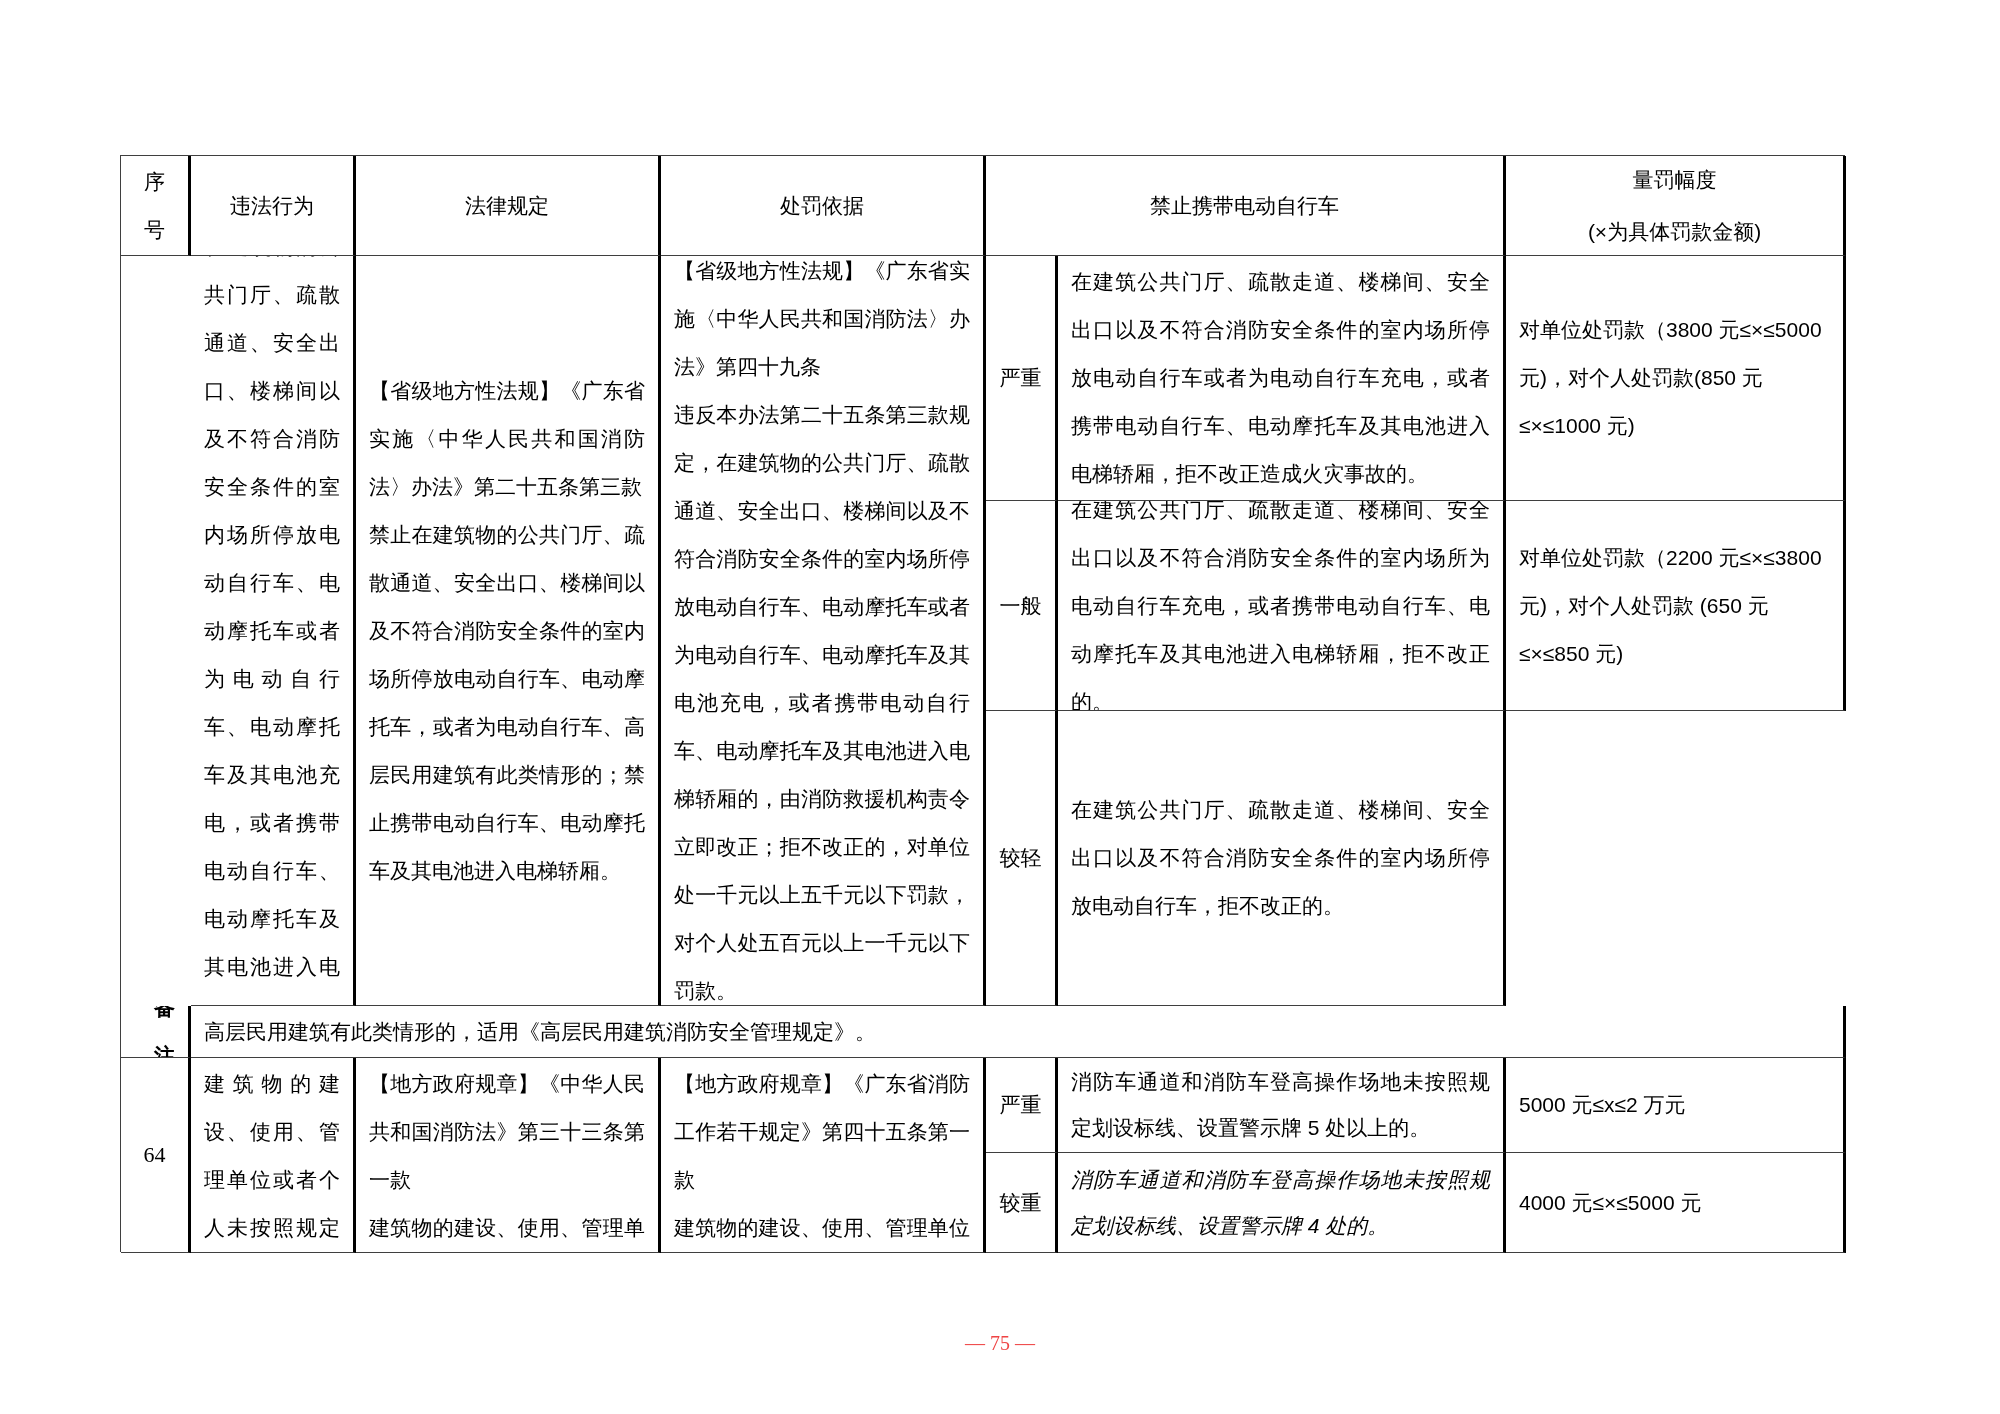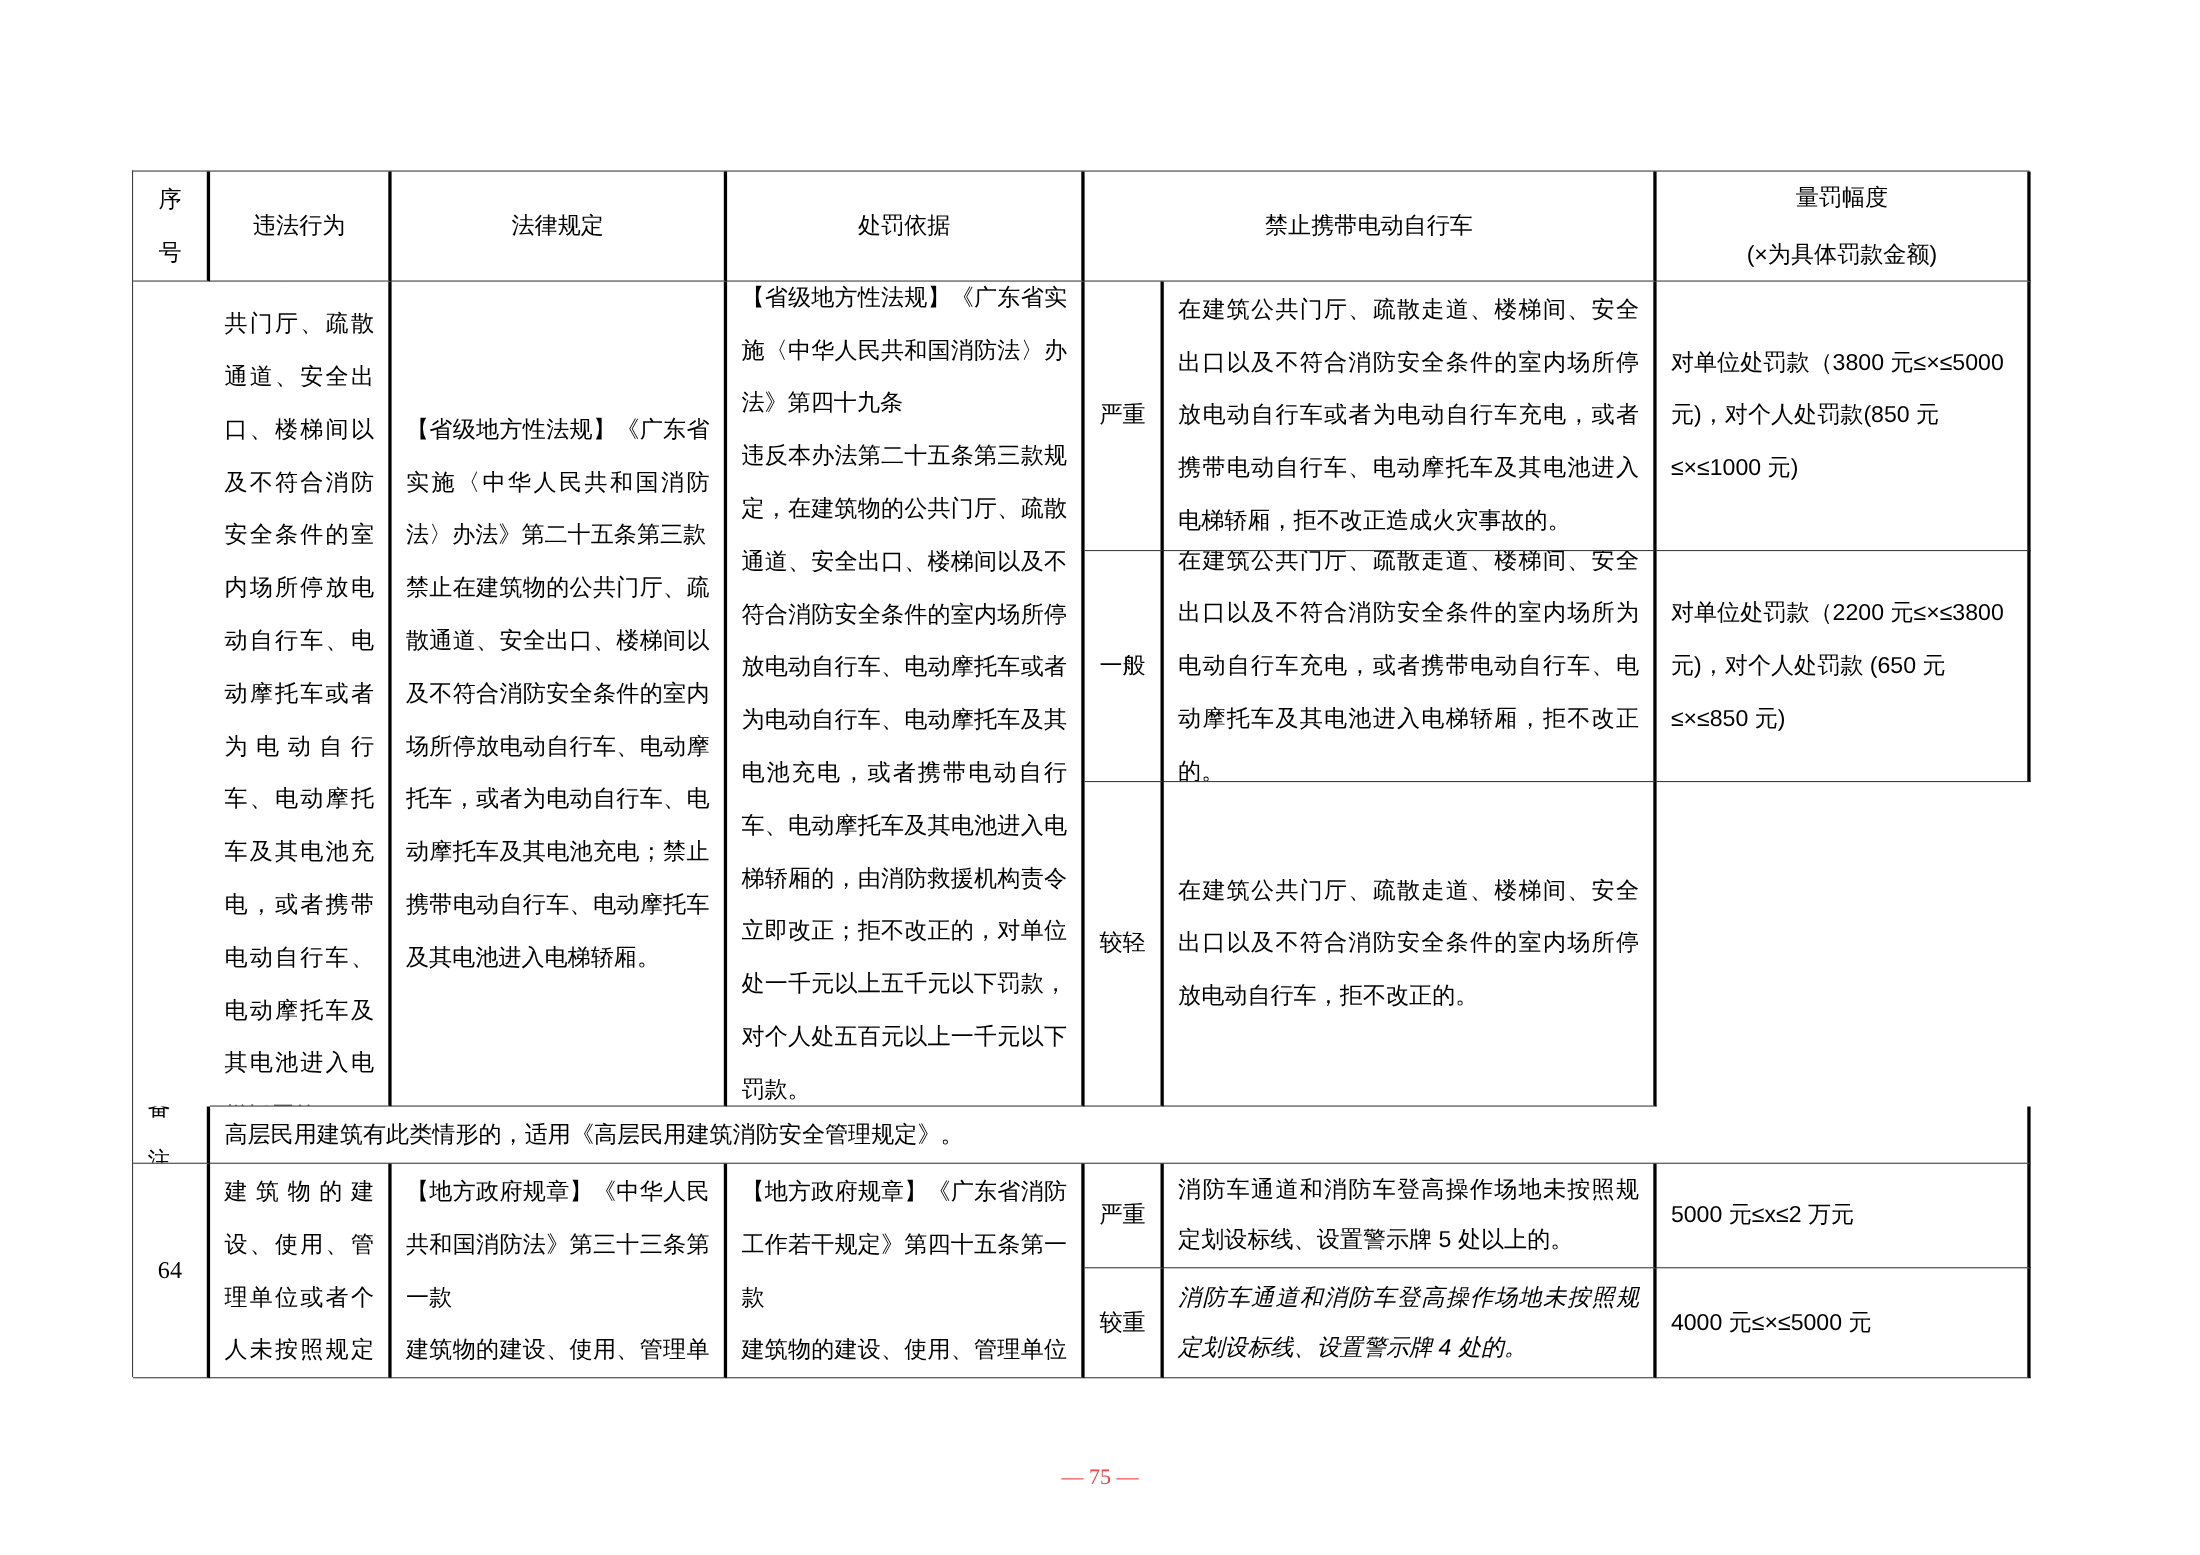"禁止在建筑物的公共门厅、疏散通道、安全出口、楼梯间以及不符合消防安全条件的室内场" div.para { text: 电动摩托车及其电池充电 -> 高层民用建筑有此类情形的 }
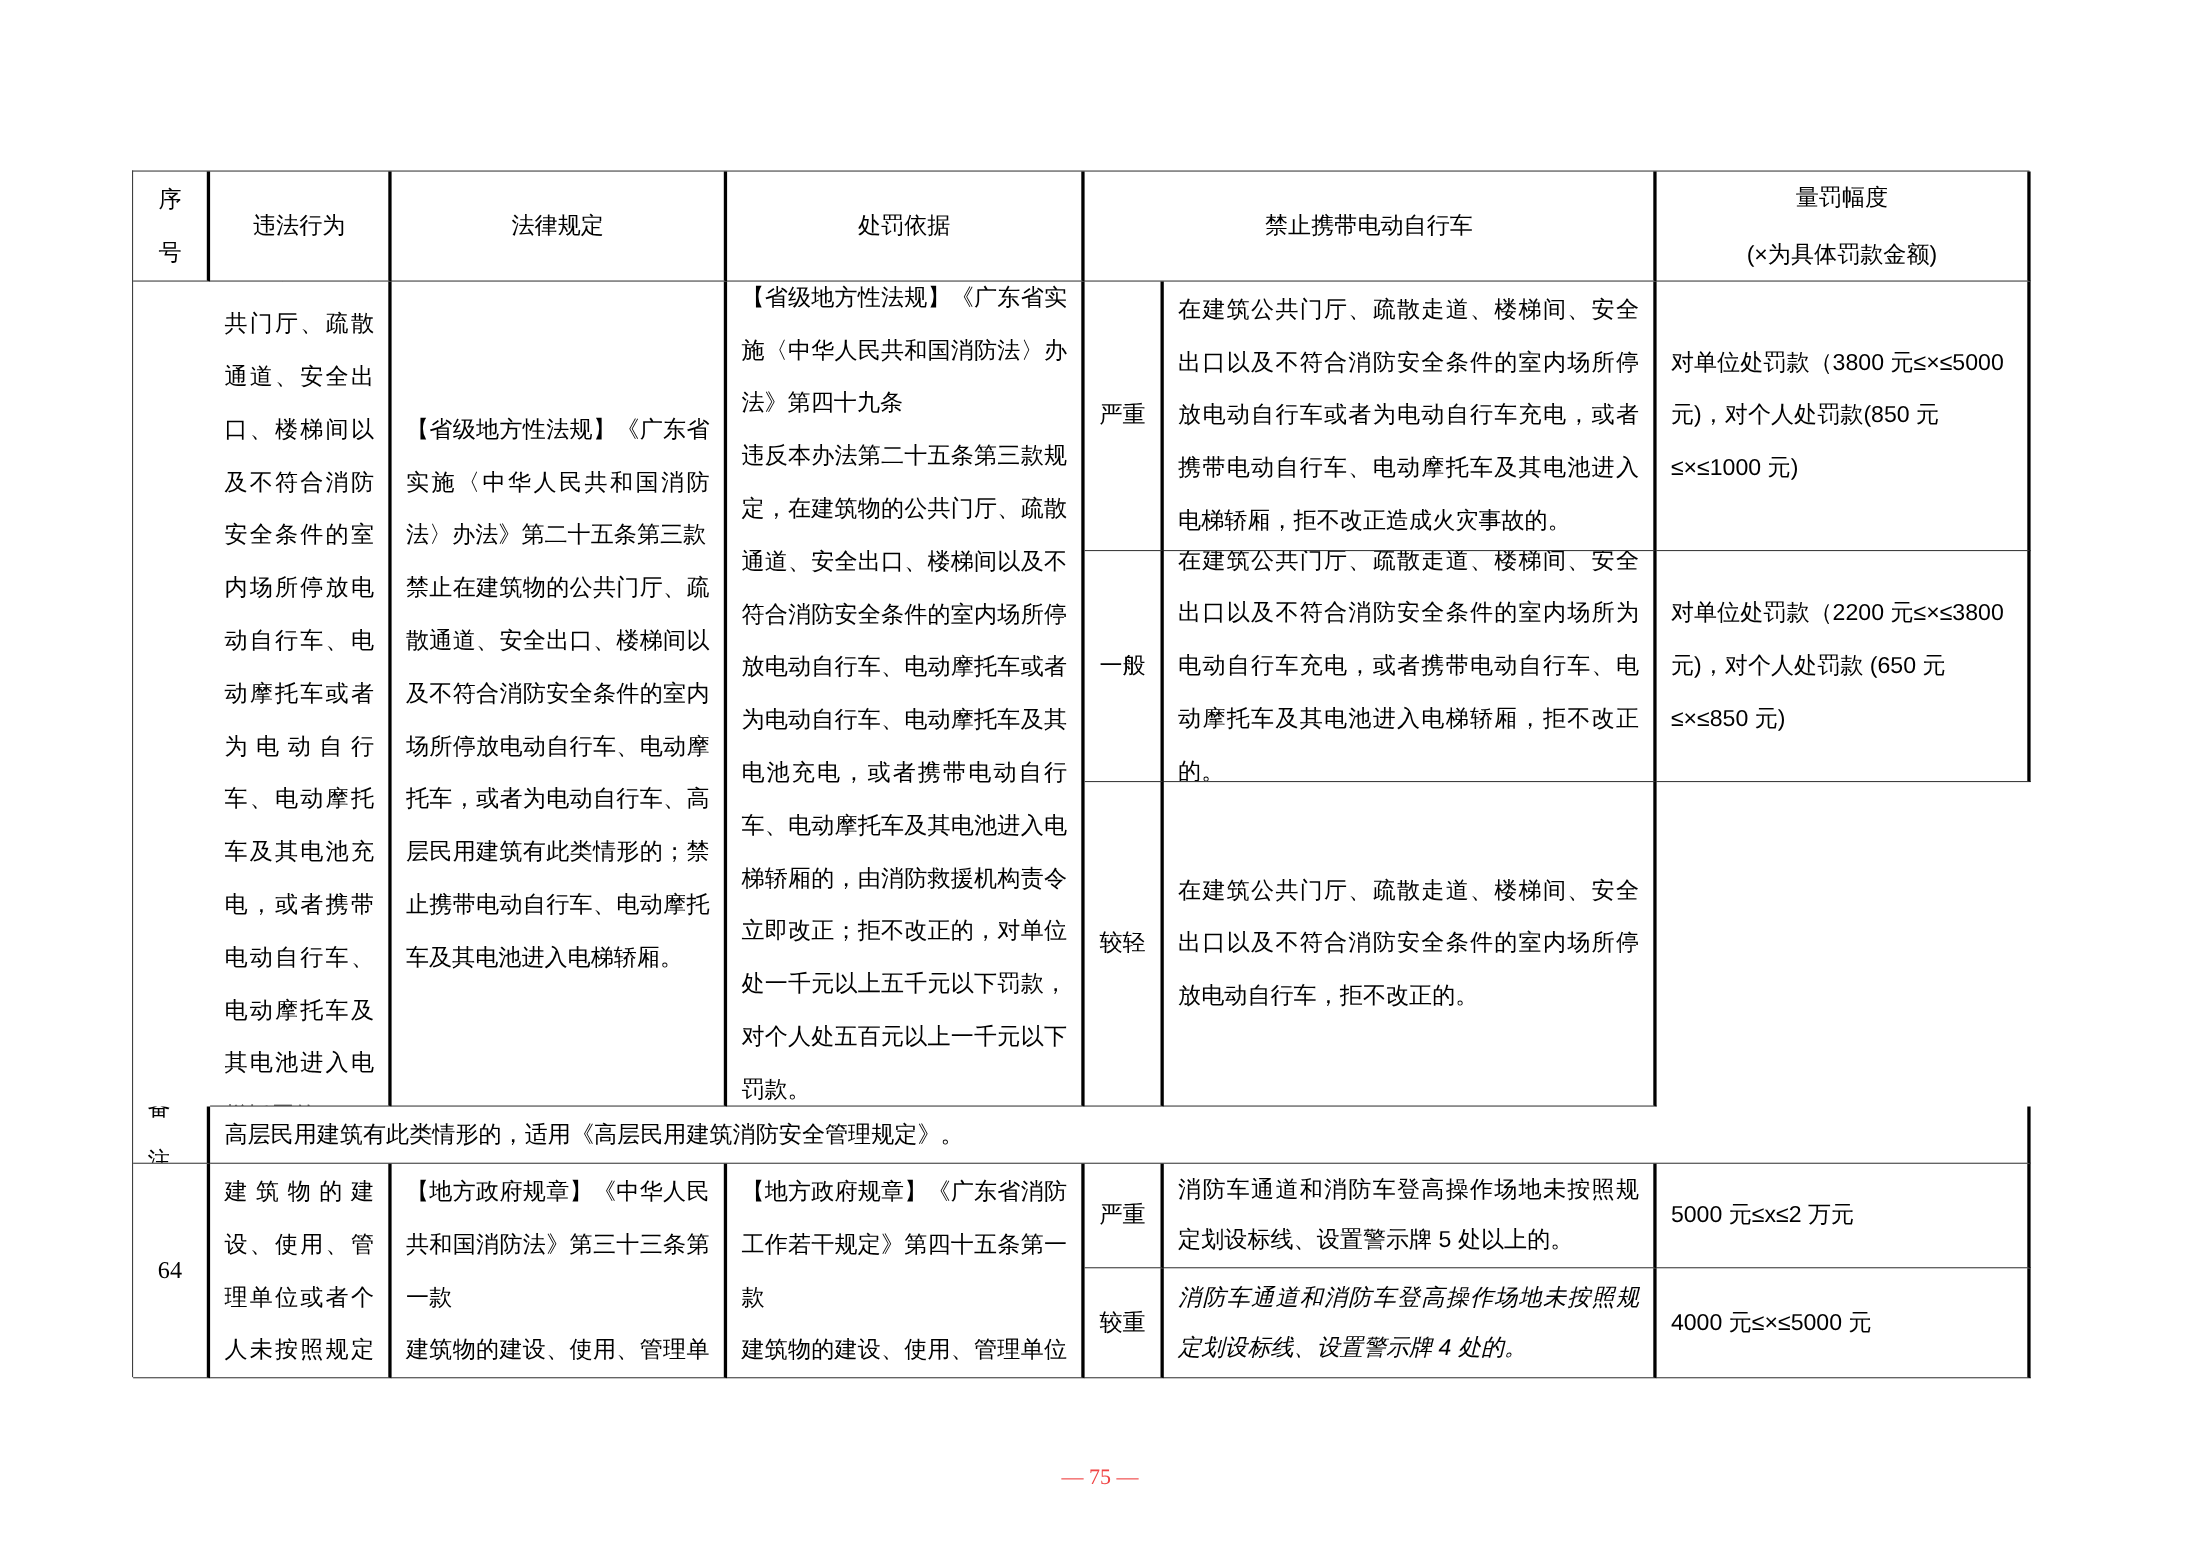"备注" .ccenter { font-weight: none -> bold; text-align: left -> right }
